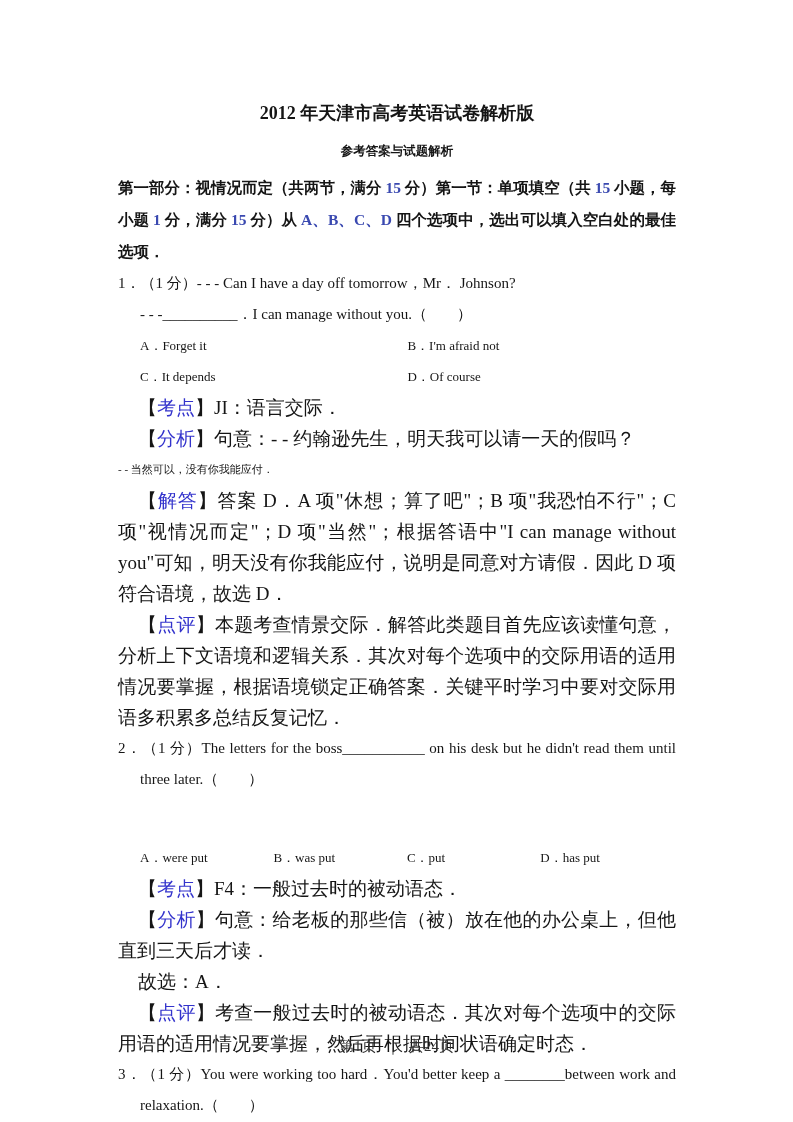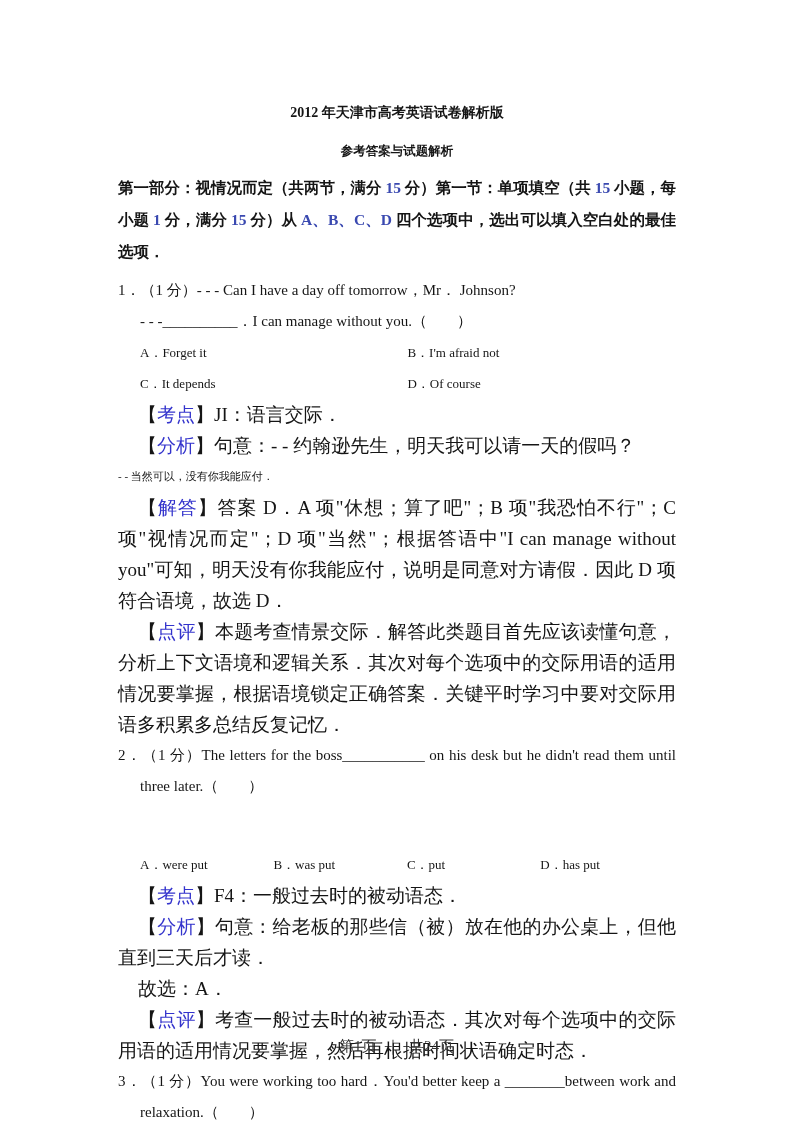"2012 年天津市高考英语试卷解析版" .title { font-size: 14px -> 18px }
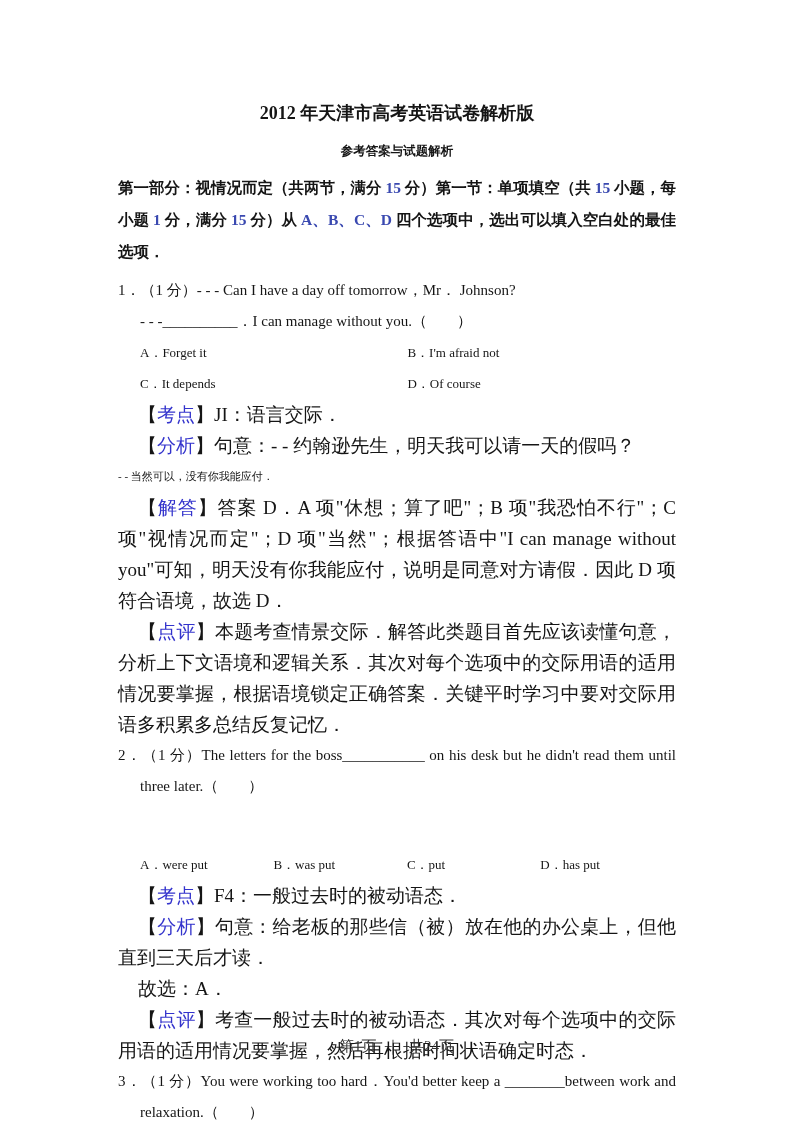"1．（1 分）- - - Can" .qblock.first { margin-top: 7px -> 0 }
